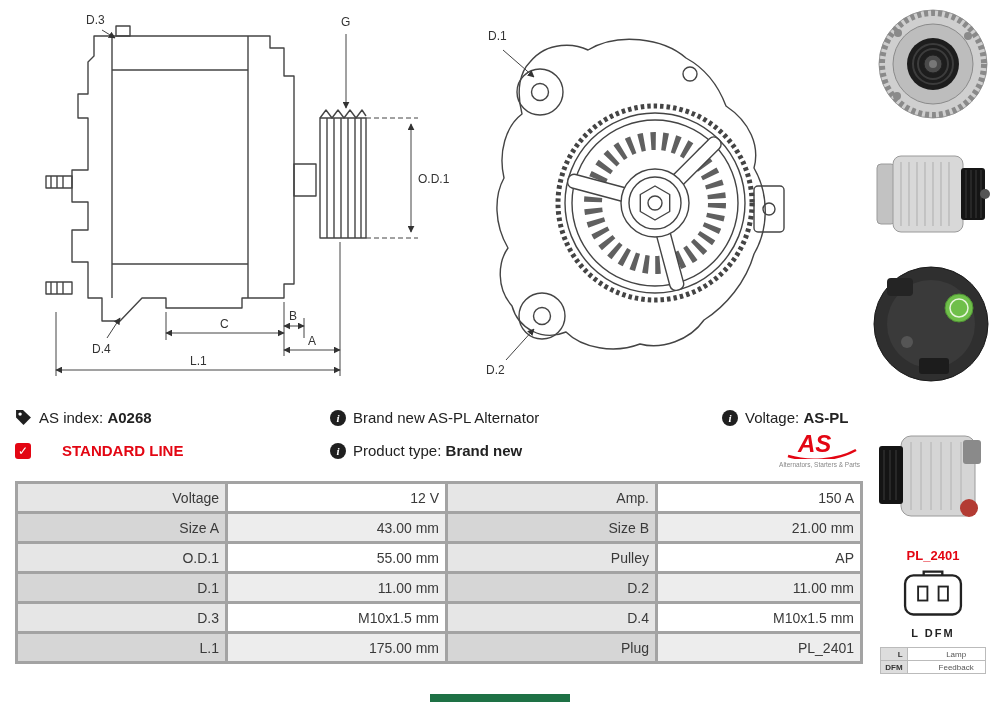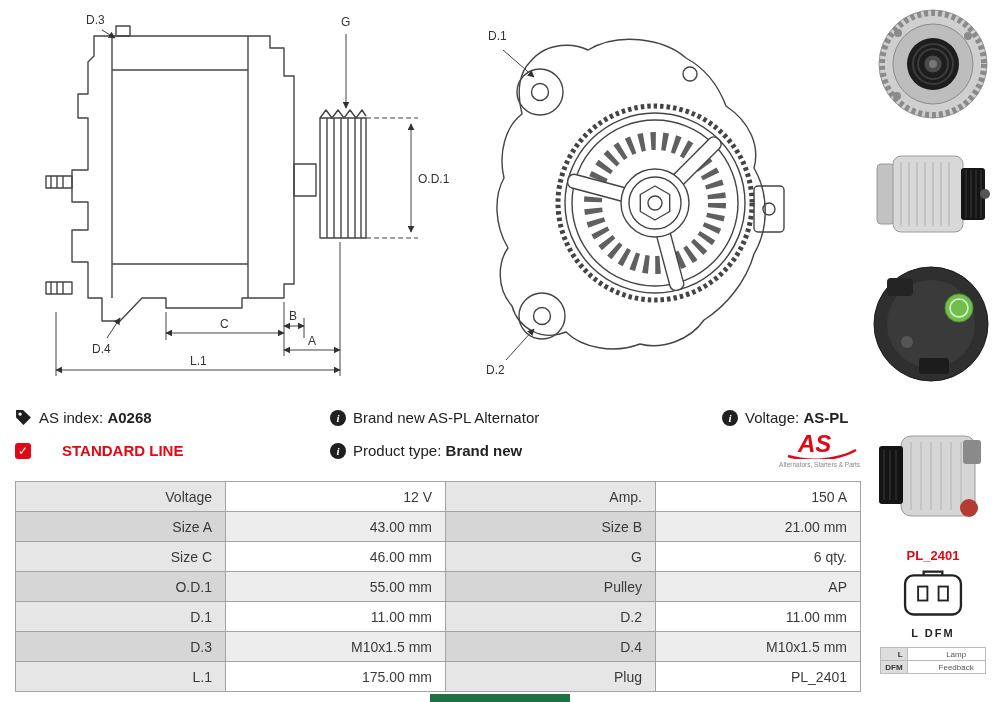"Voltage" .spec-table td { border: 1px solid #a3a3a3 -> 3px solid #a3a3a3; padding: 0 13px -> 0 6px }
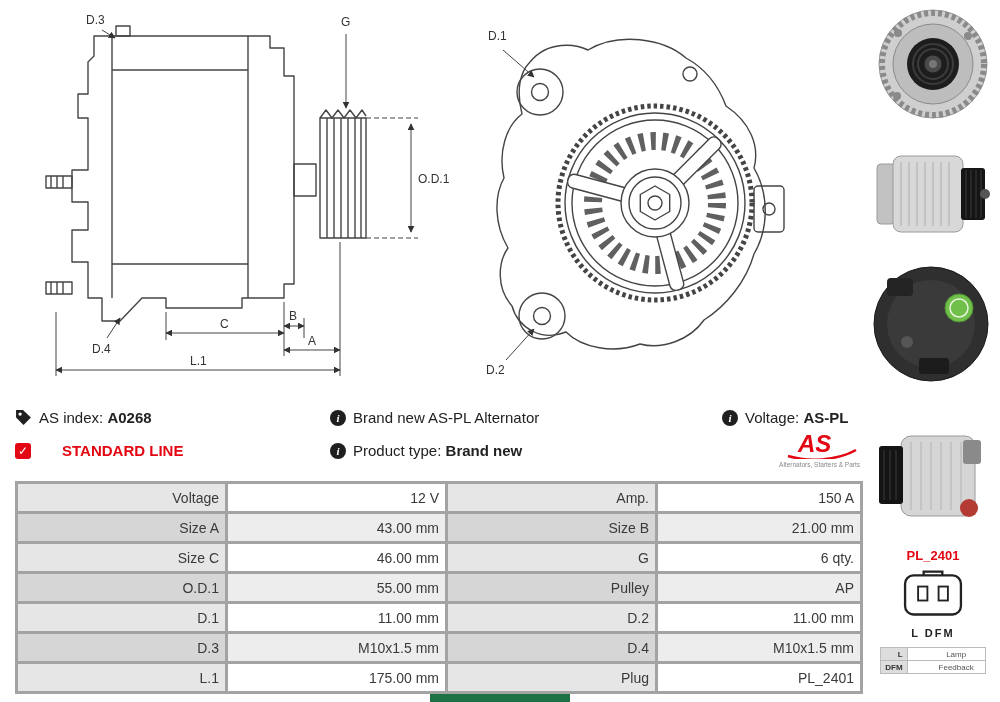"Size C" tr { html: <tr> <td>Size C</td> <td>46.00 mm</td> <td>G</td> <td>6 qty.</td> </tr> -> none }
